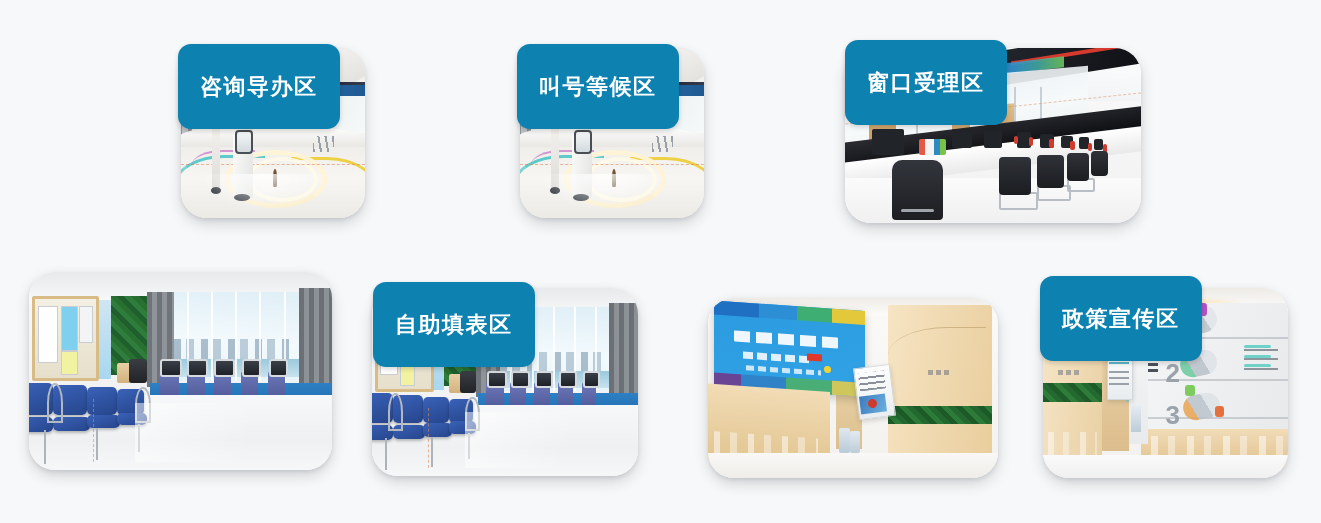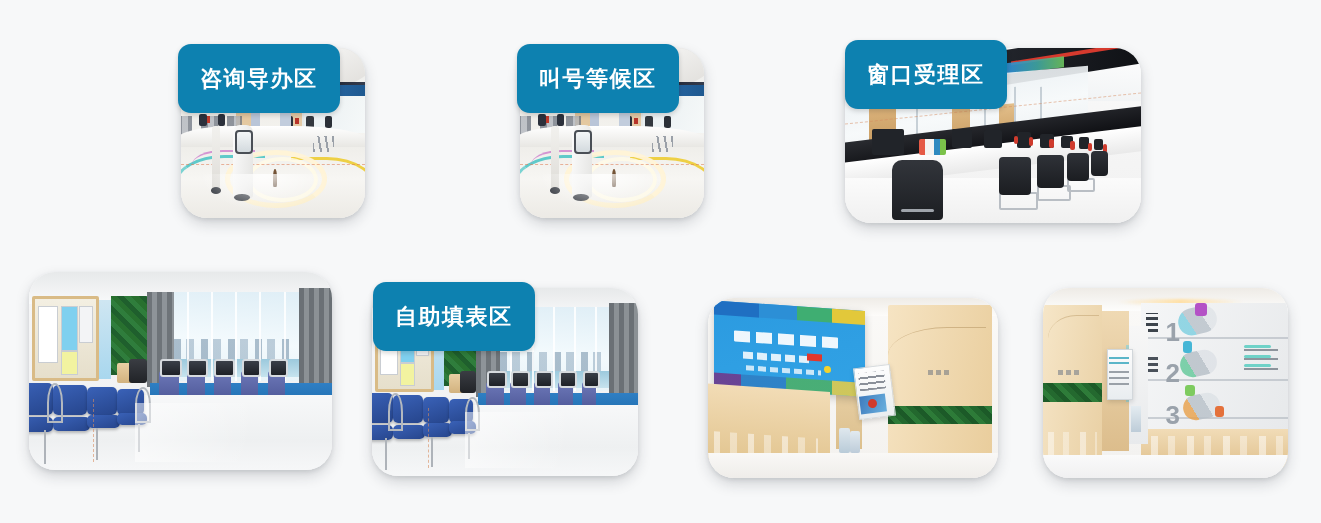"咨询导办区" .badge { padding: 8px 22px -> 16px 22px }
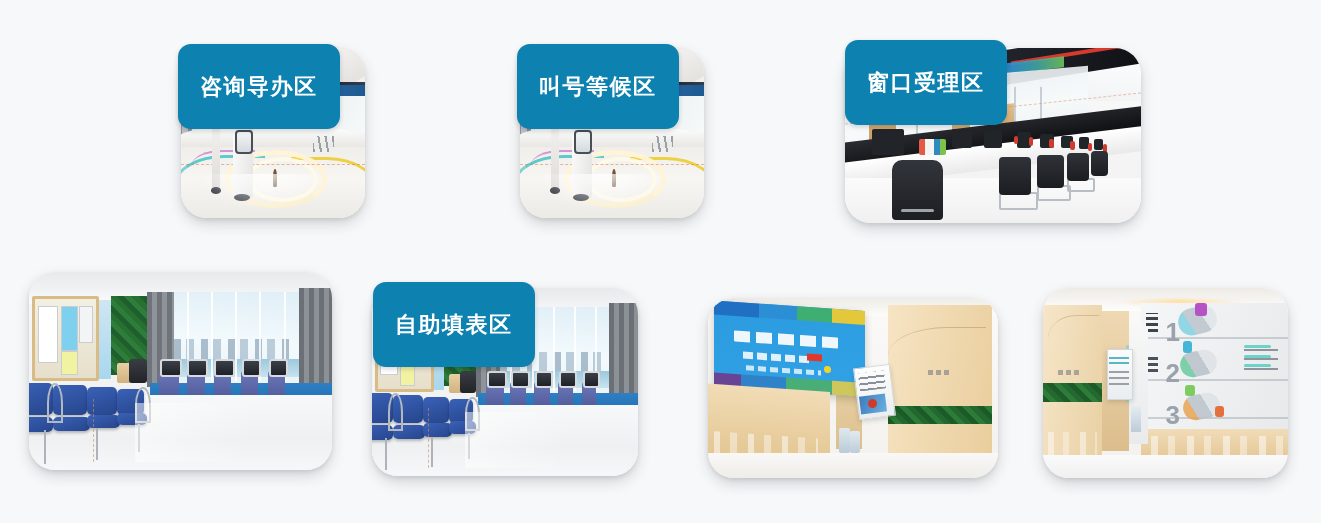"政策宣传区" div.badge { html: none -> <div> <span>政策宣传区</span> </div> }
